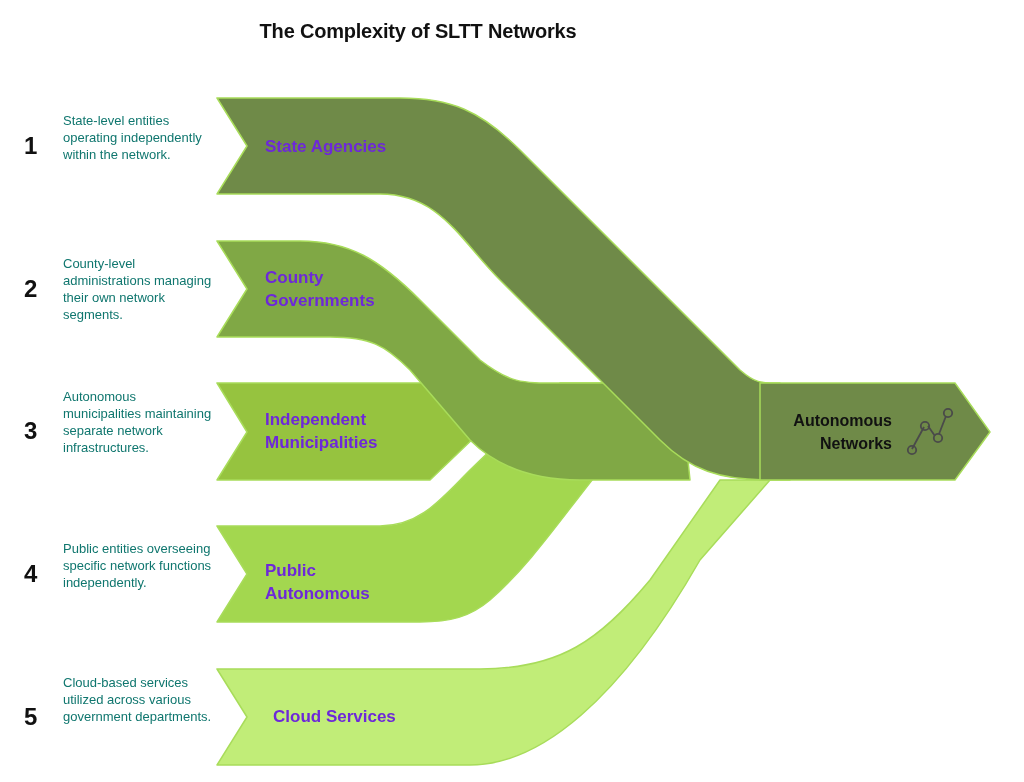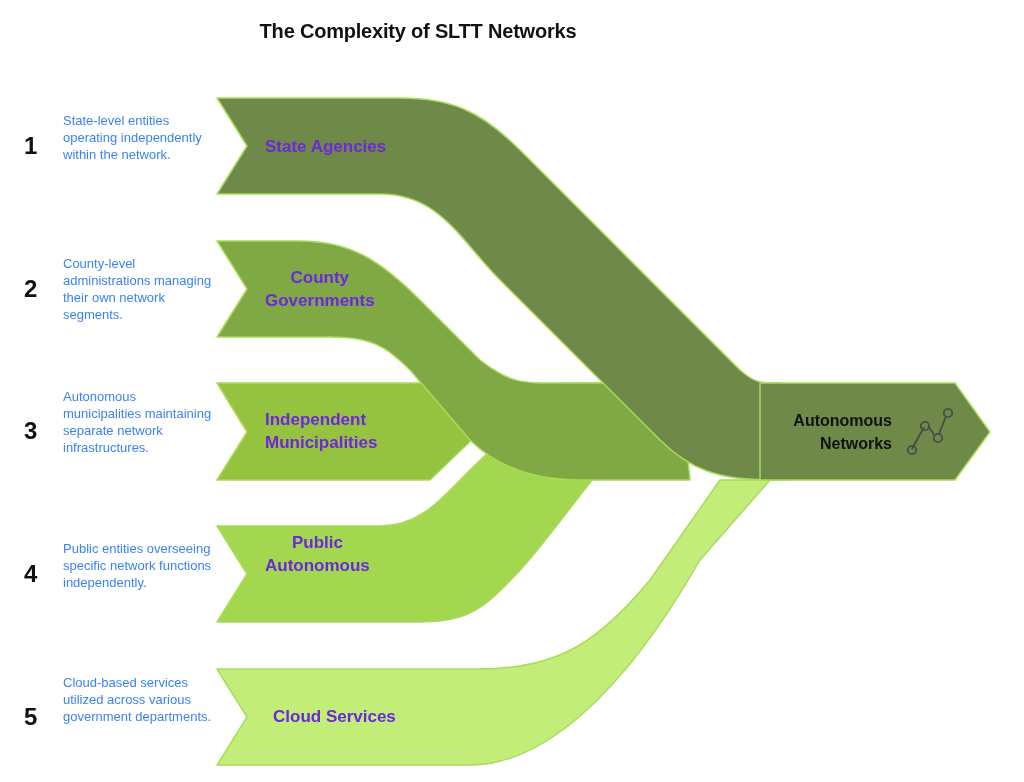"State-level entities operating" .desc { color: #3b82f6 -> #0f766e }
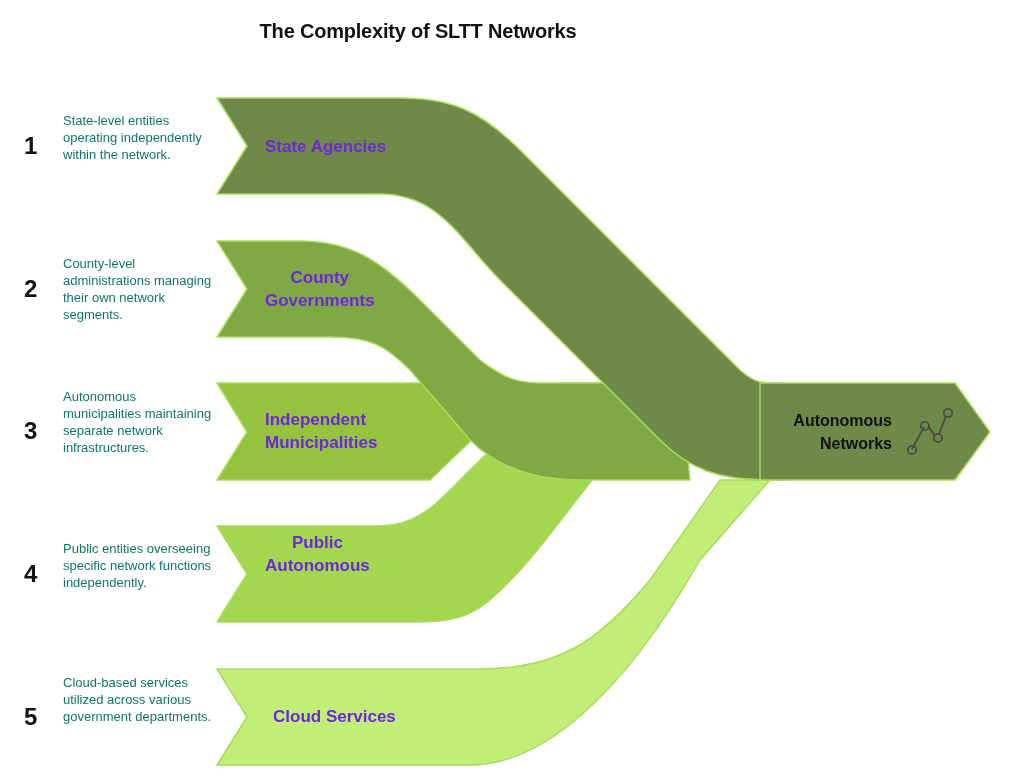"County" div.band-label { text-align: center -> none }
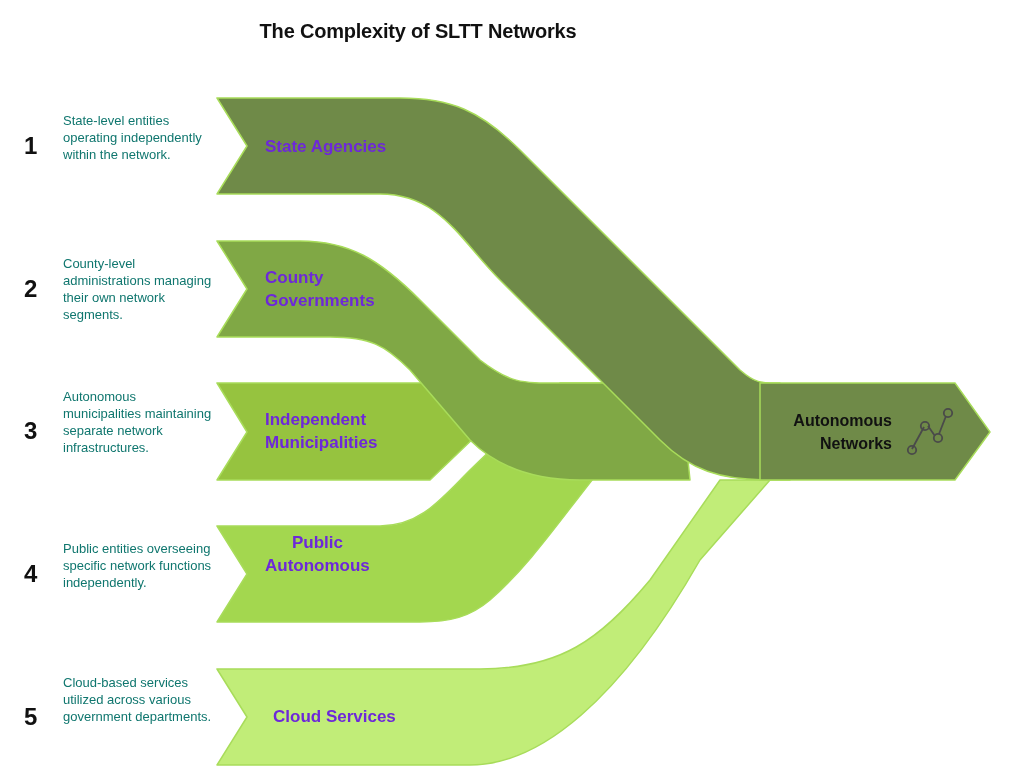"Public" div.band-label { text-align: center -> none; top: 531px -> 559px }
